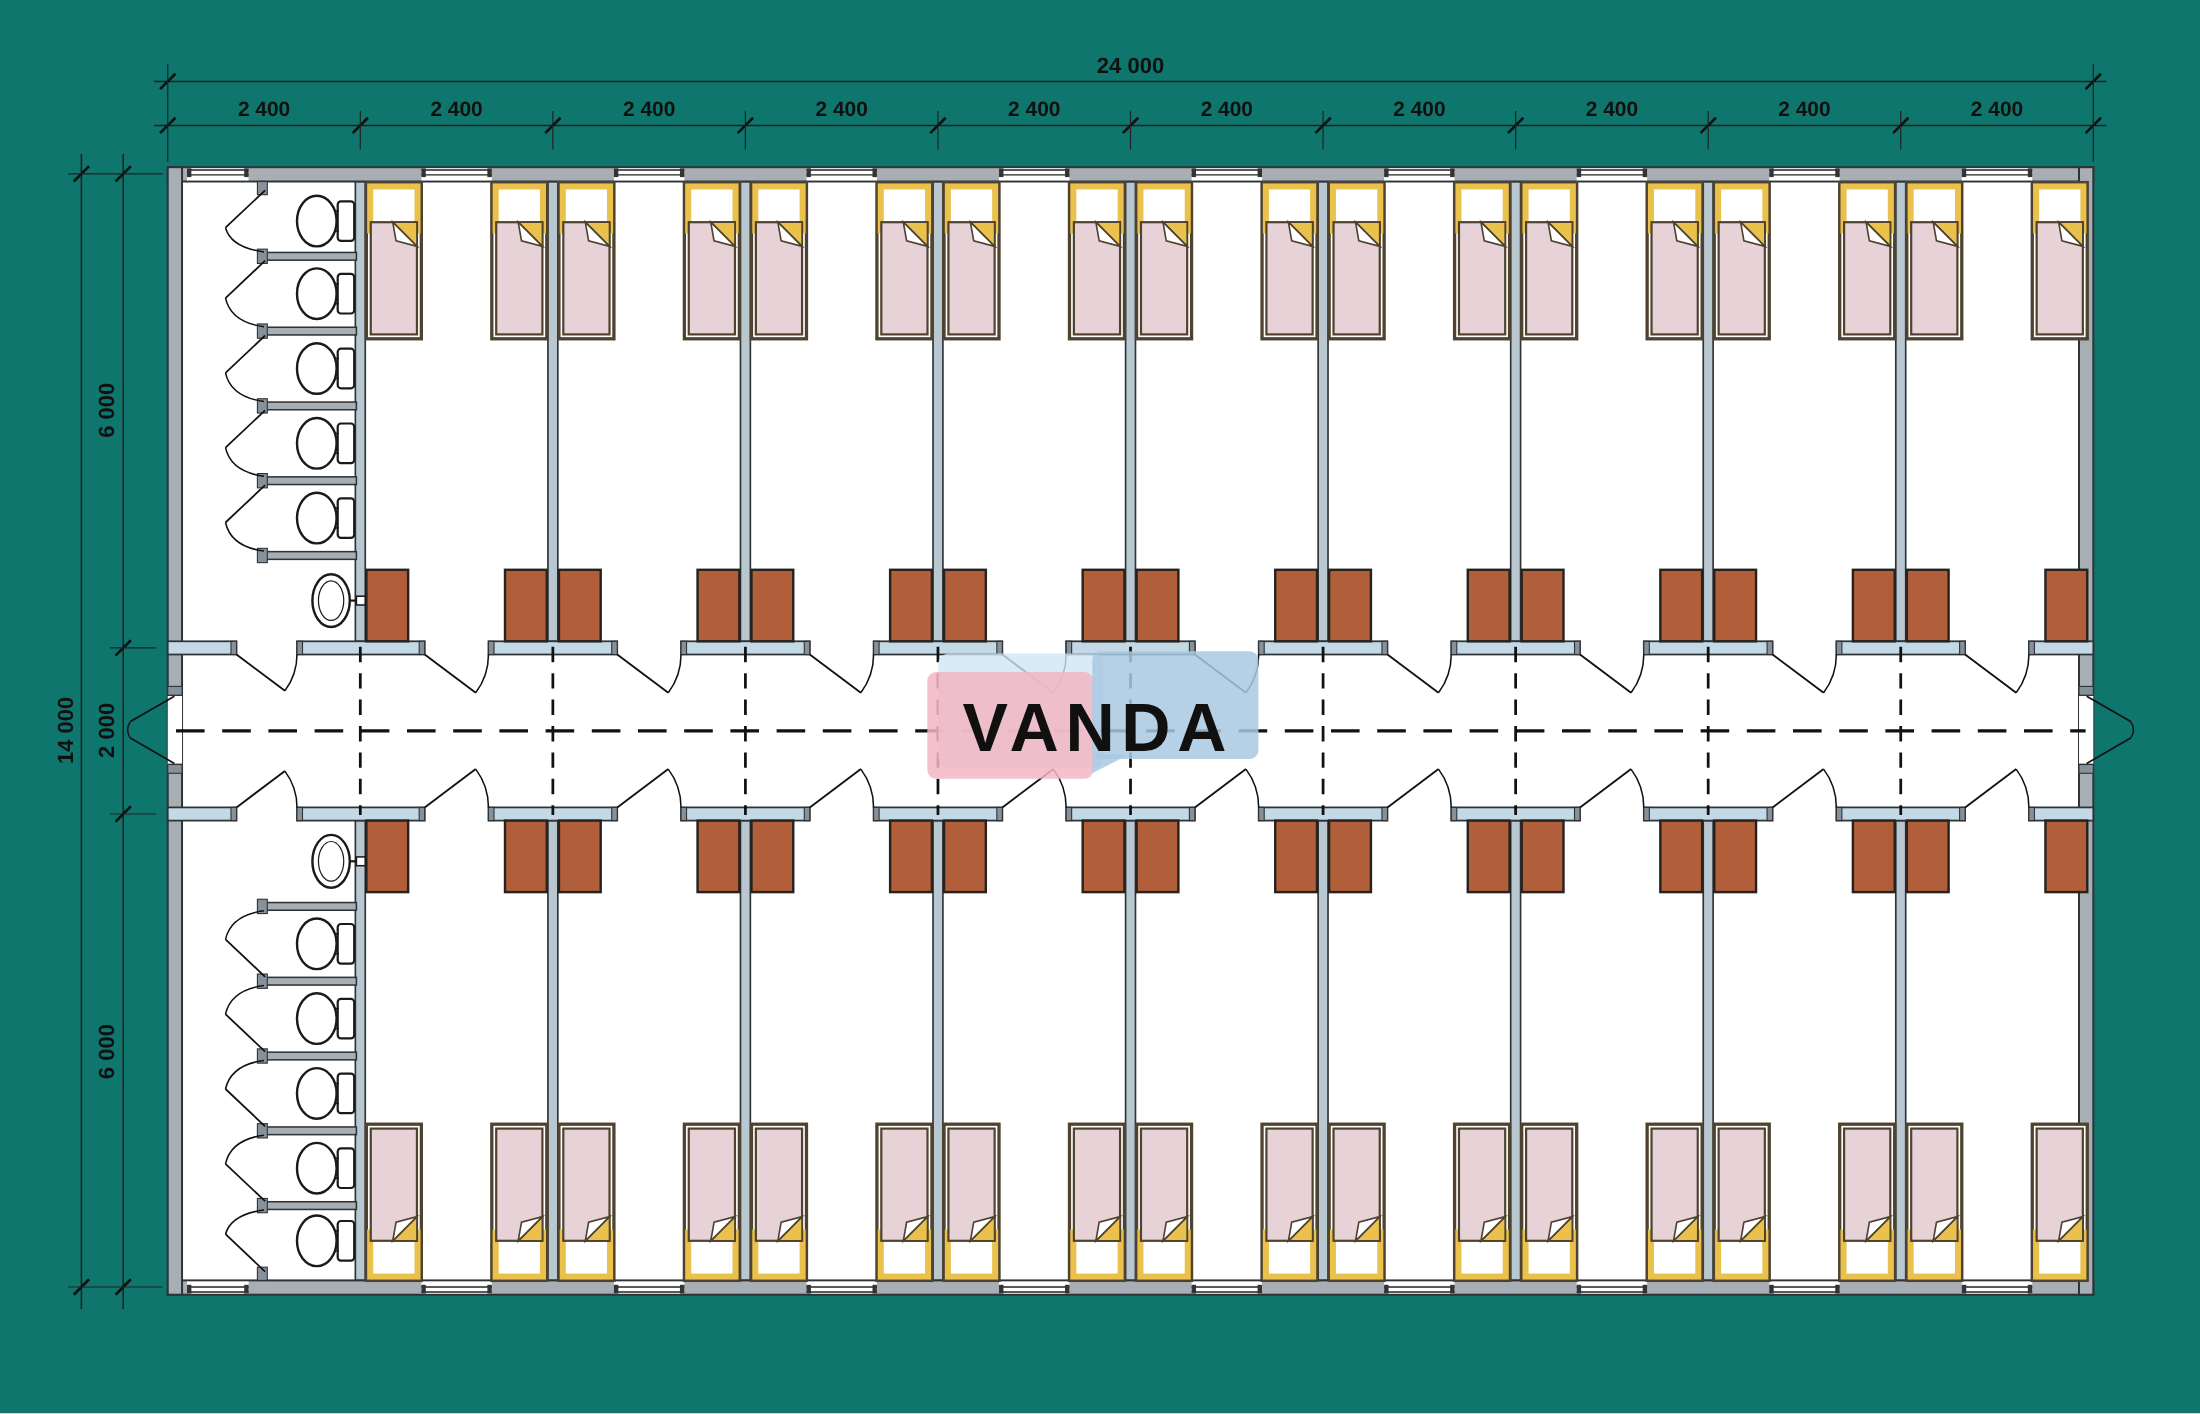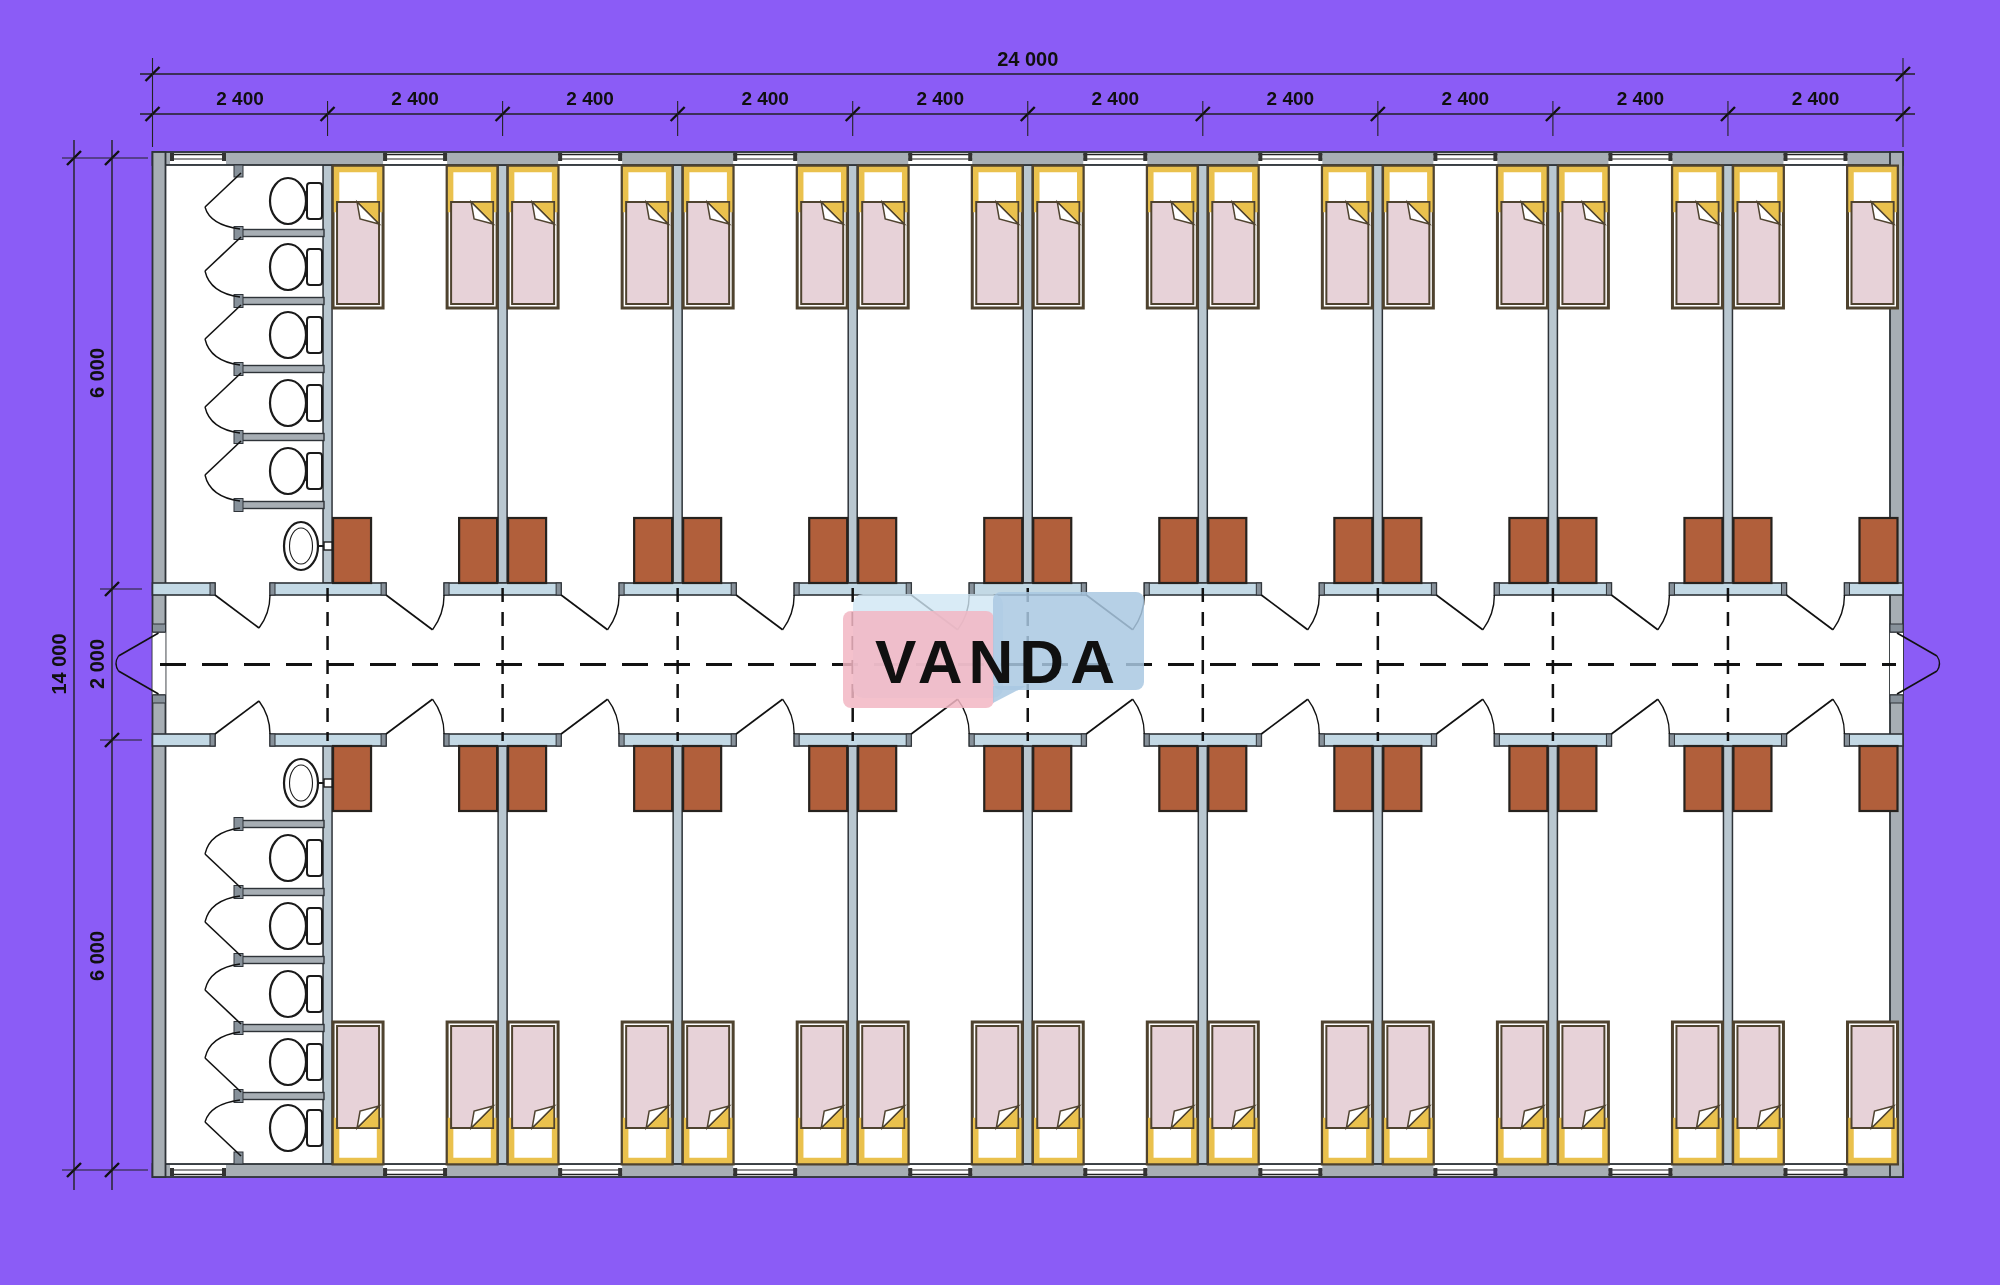"24 000" .stage { background: #8b5cf6 -> #0f766e }
